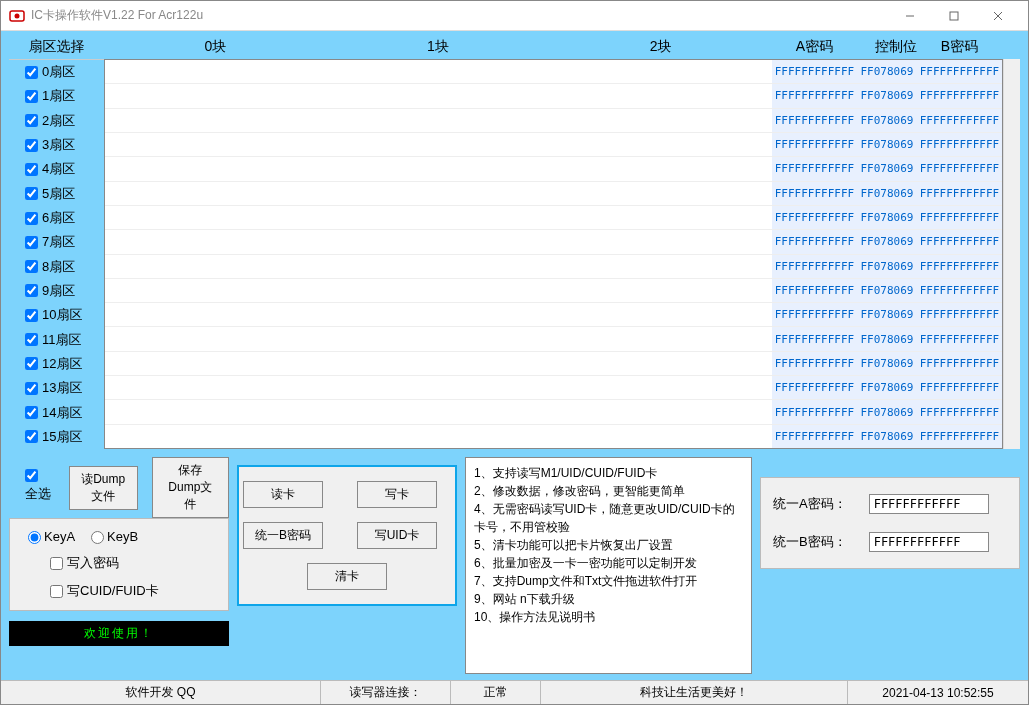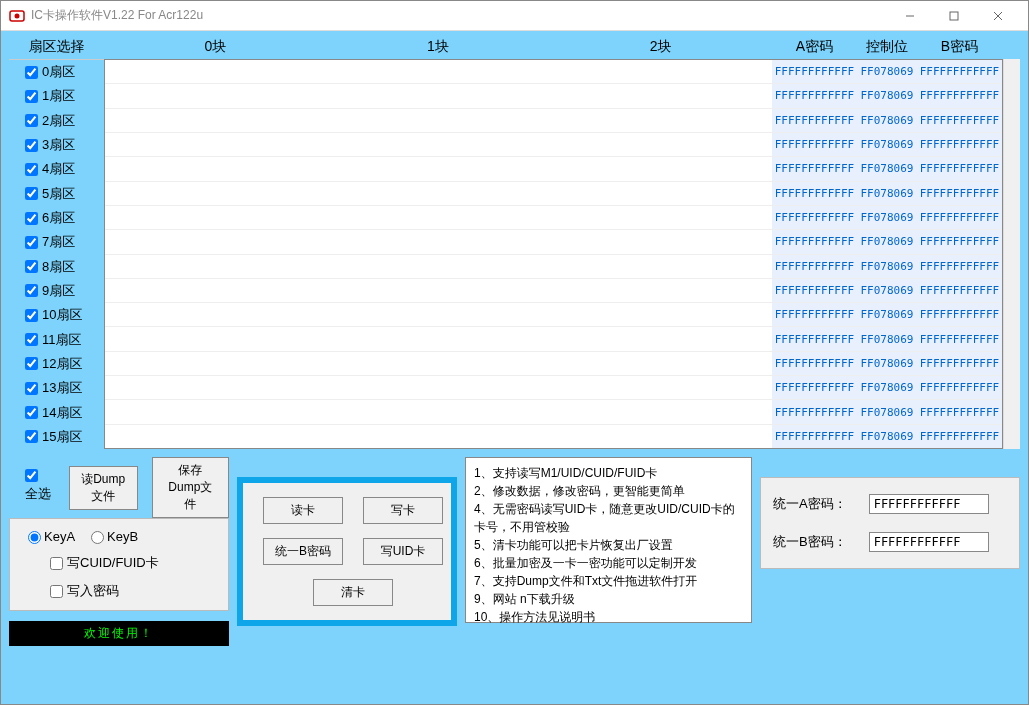"控制位" .hdr-ctrl { text-align: center -> right }
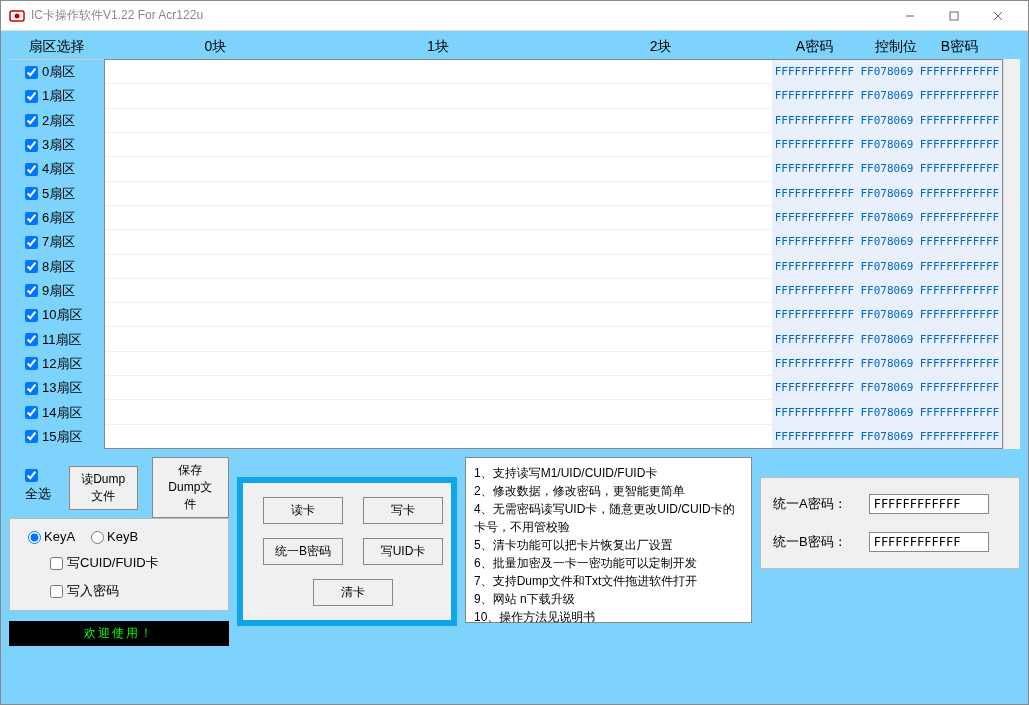"1、支持读写M1/UID/CUID/FUID卡" .info-box { height: 166px -> 217px }
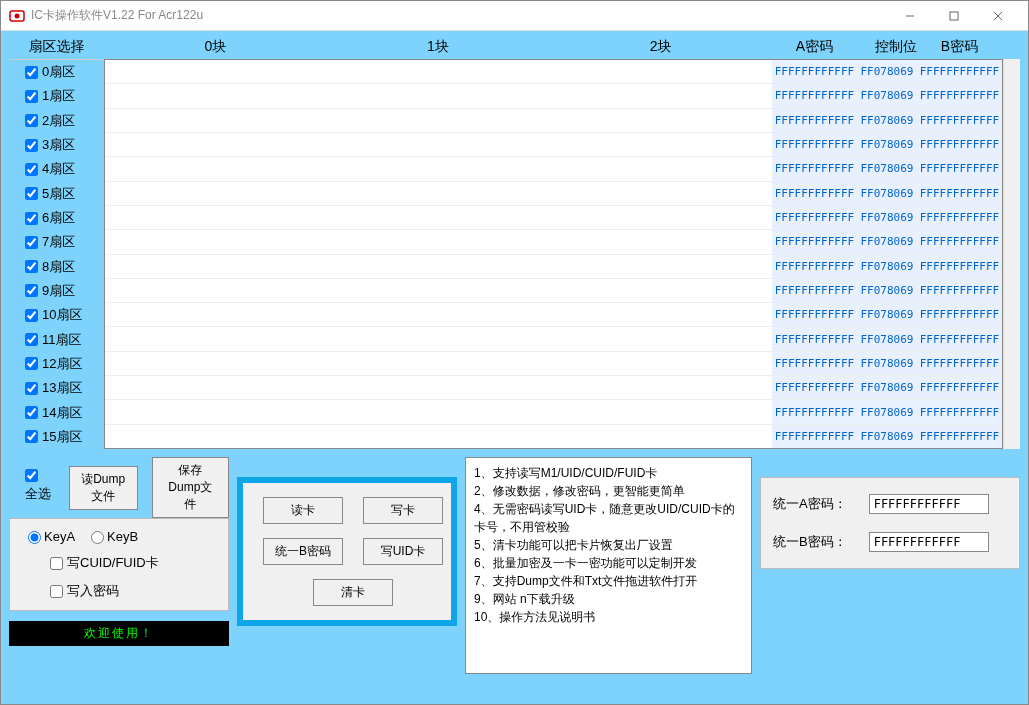"读卡" .rw-panel { border: 6px solid #0ea5e9 -> 2px solid #0ea5e9; margin-top: 20px -> 8px; padding: 14px 20px -> 14px 4px }
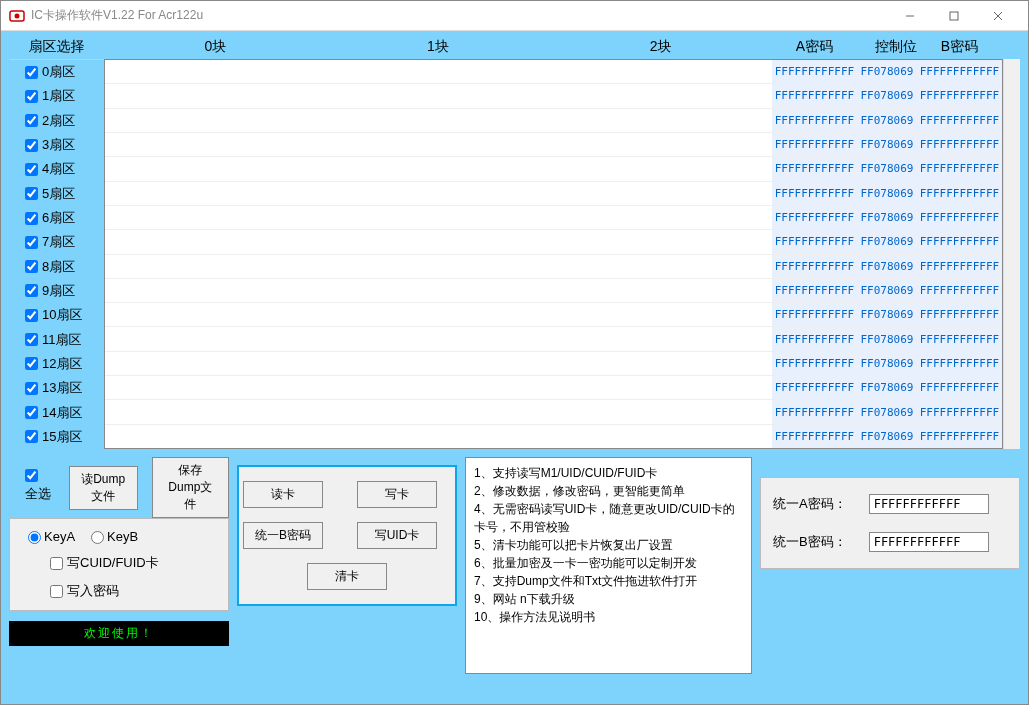"写CUID/FUID卡" label { order: before "写入密码" -> after "写入密码" }
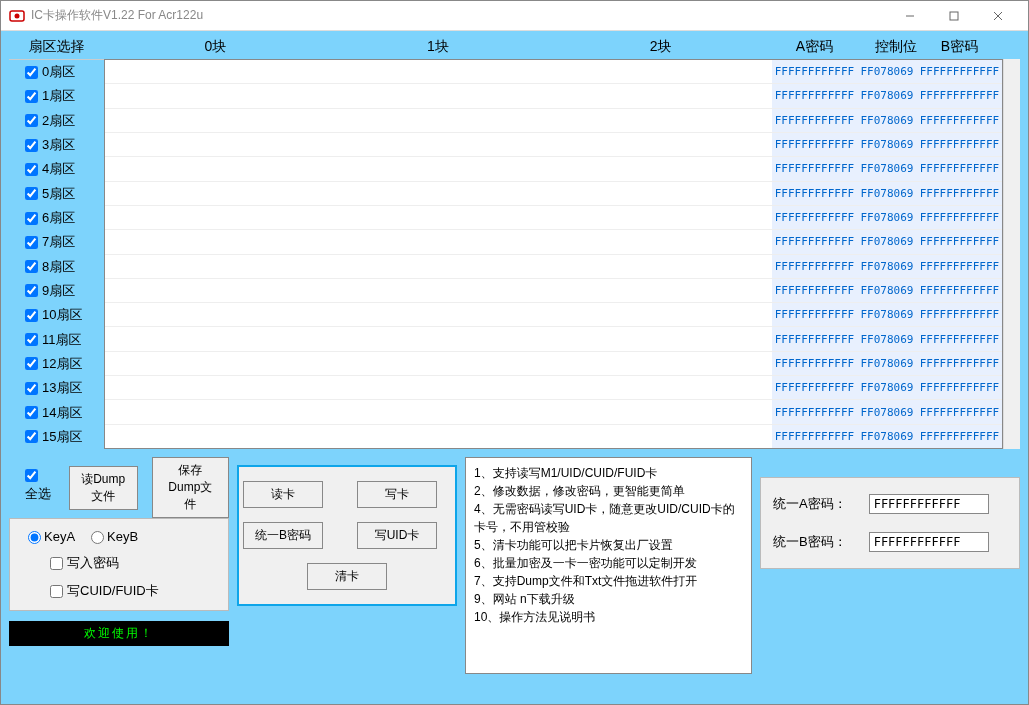"软件开发 QQ" div.statusbar { html: none -> <div> <div>软件开发 QQ</div> <div>读写器连接：</div> <div>正常</div> <div>科技让生活更美好！</div> <div>2021-04-13 10:52:55</div> </div> }
